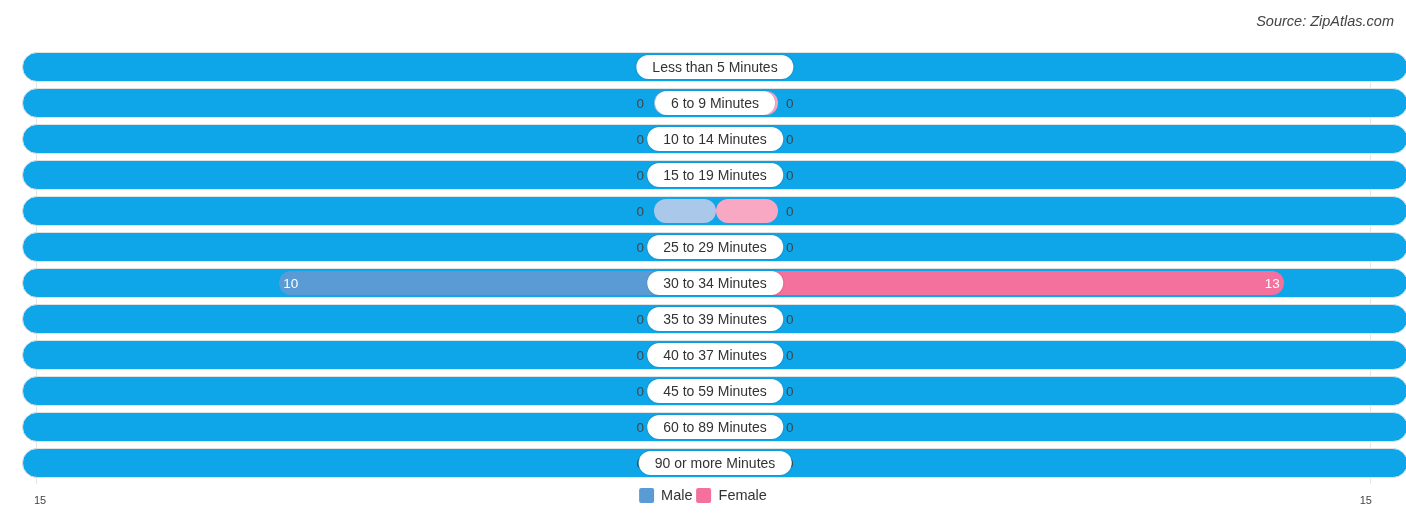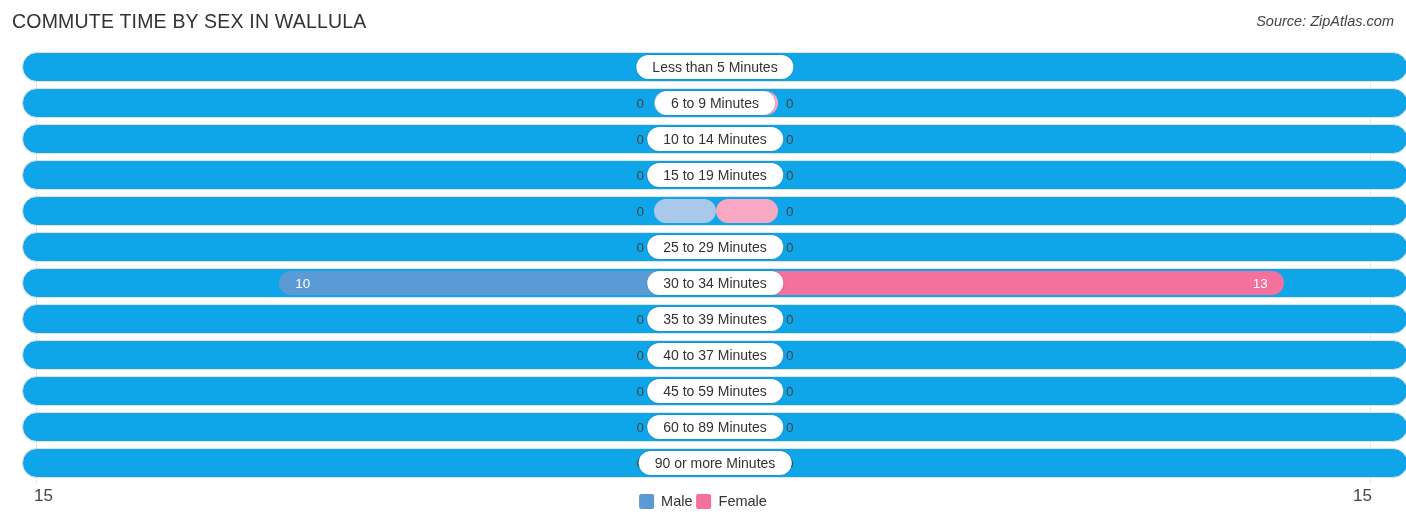"COMMUTE TIME BY SEX IN" div.chart-title { html: <div>COMMUTE TIME BY SEX IN WALLULA</div> -> none }
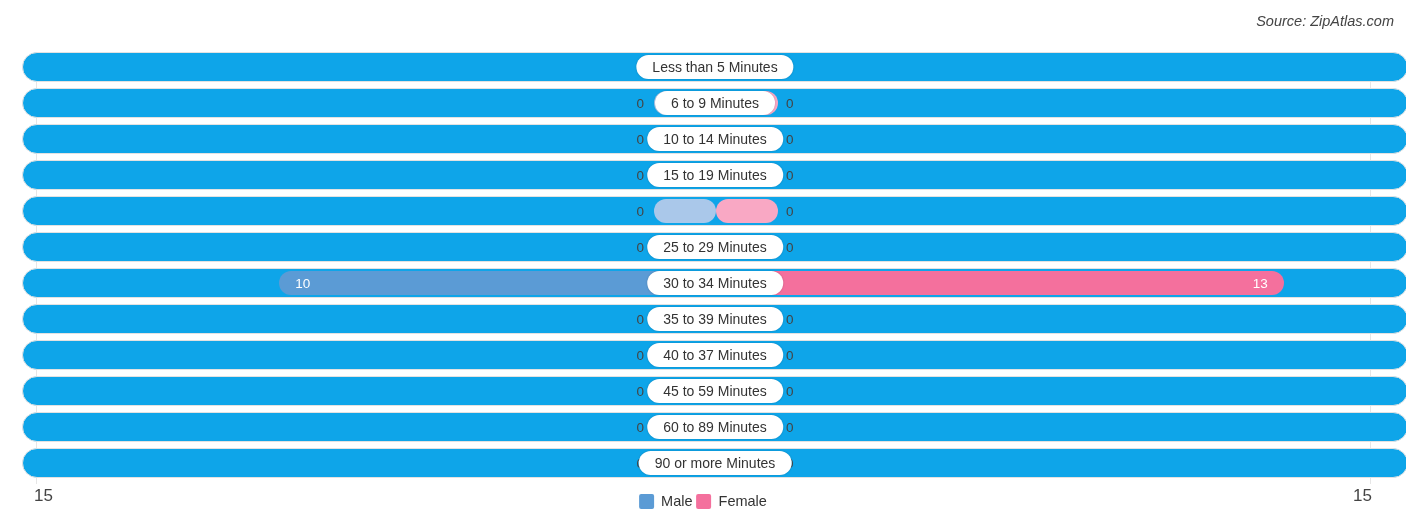"10" .bar-inner-label { padding: 0 16px -> 0 4px }
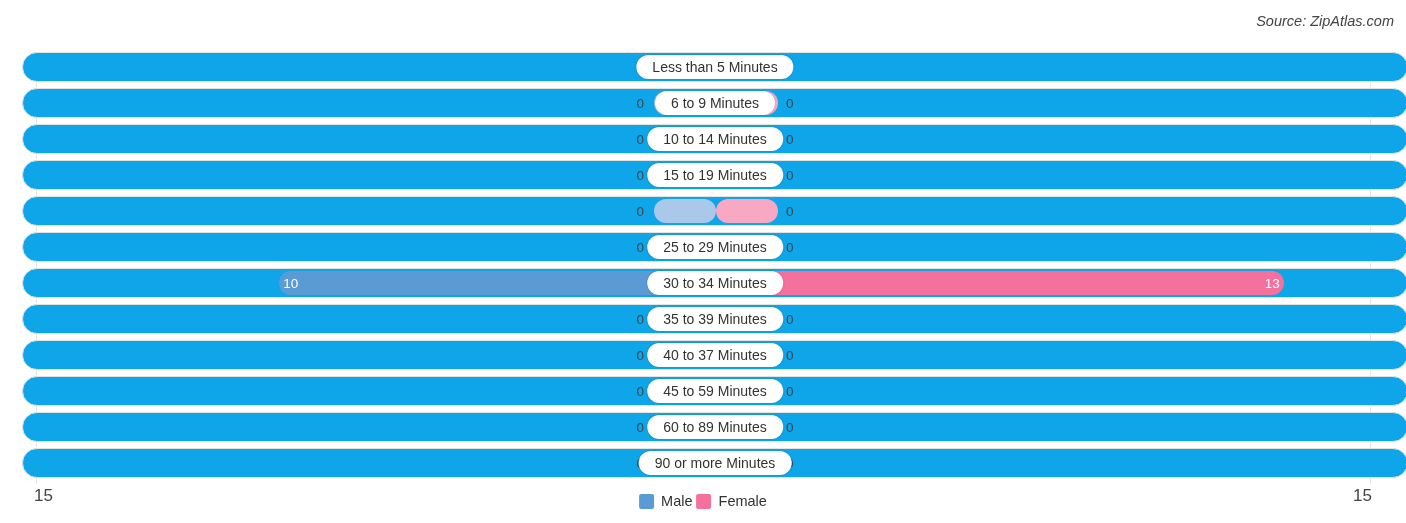"15" .axis-label { font-size: 17px -> 11px }
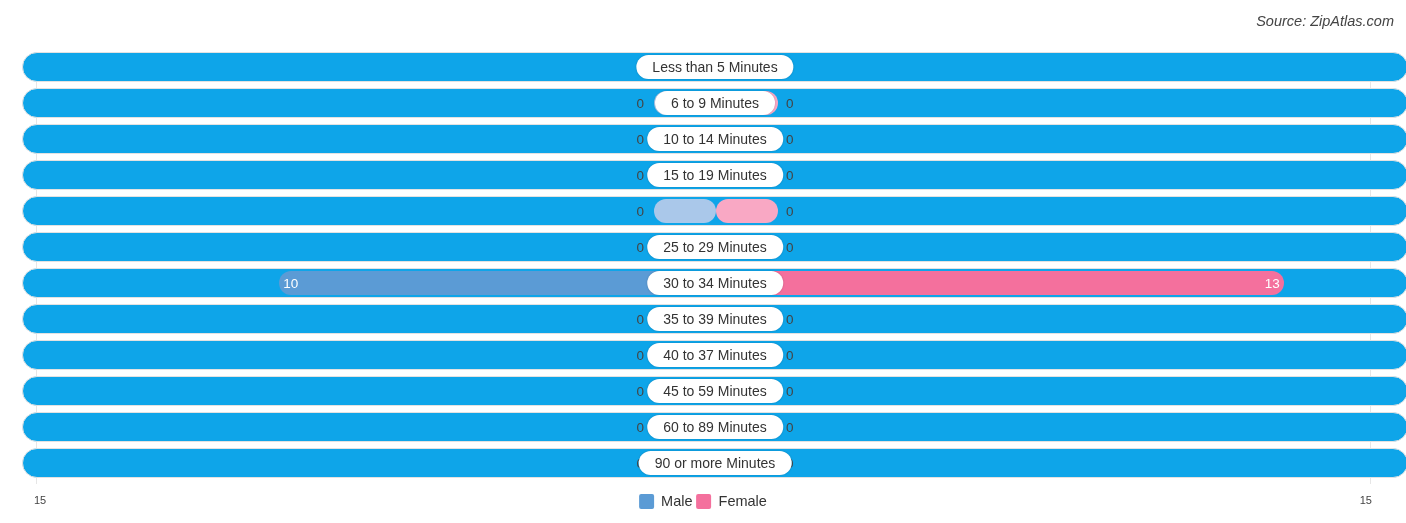"Male" .legend { bottom: 14px -> 20px }
